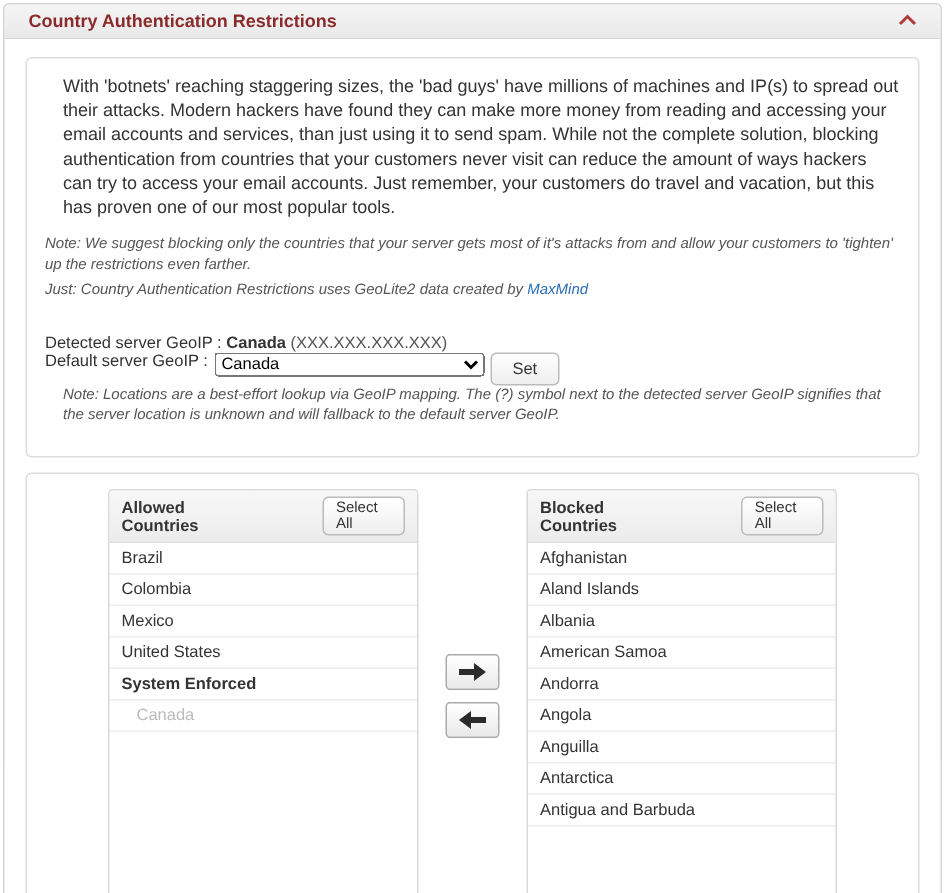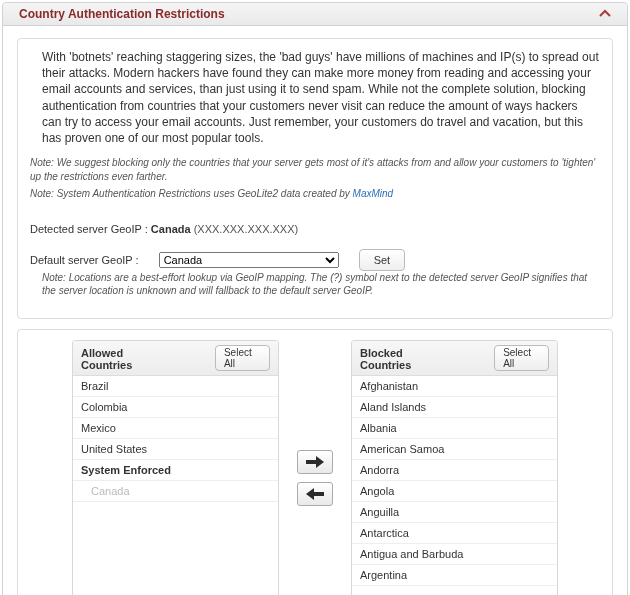"Note: System Authentication Restrictions" span { text: Note: System -> Just: Country }
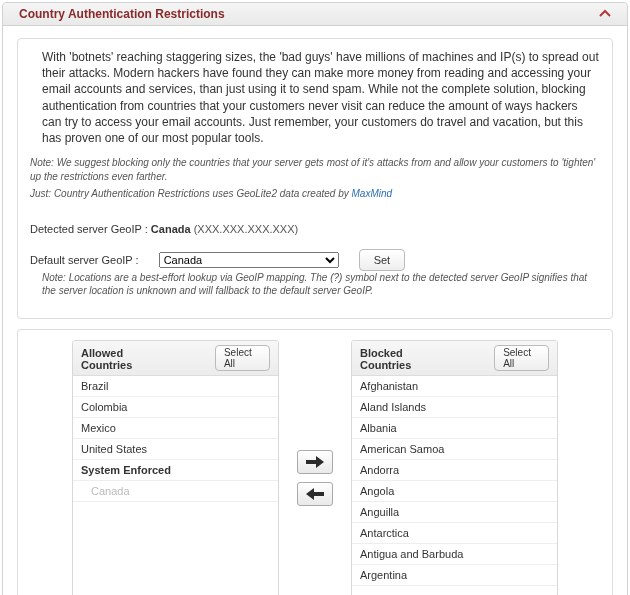"Default server GeoIP :" .geo-default { align-items: center -> flex-start; gap: 20px -> 4px; margin-top: 14px -> none }
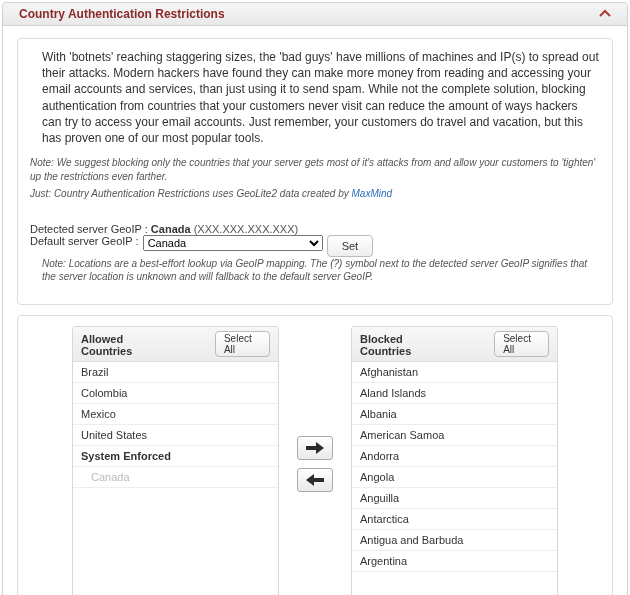"Argentina" div.item { html: <div>Argentina</div> -> none }
